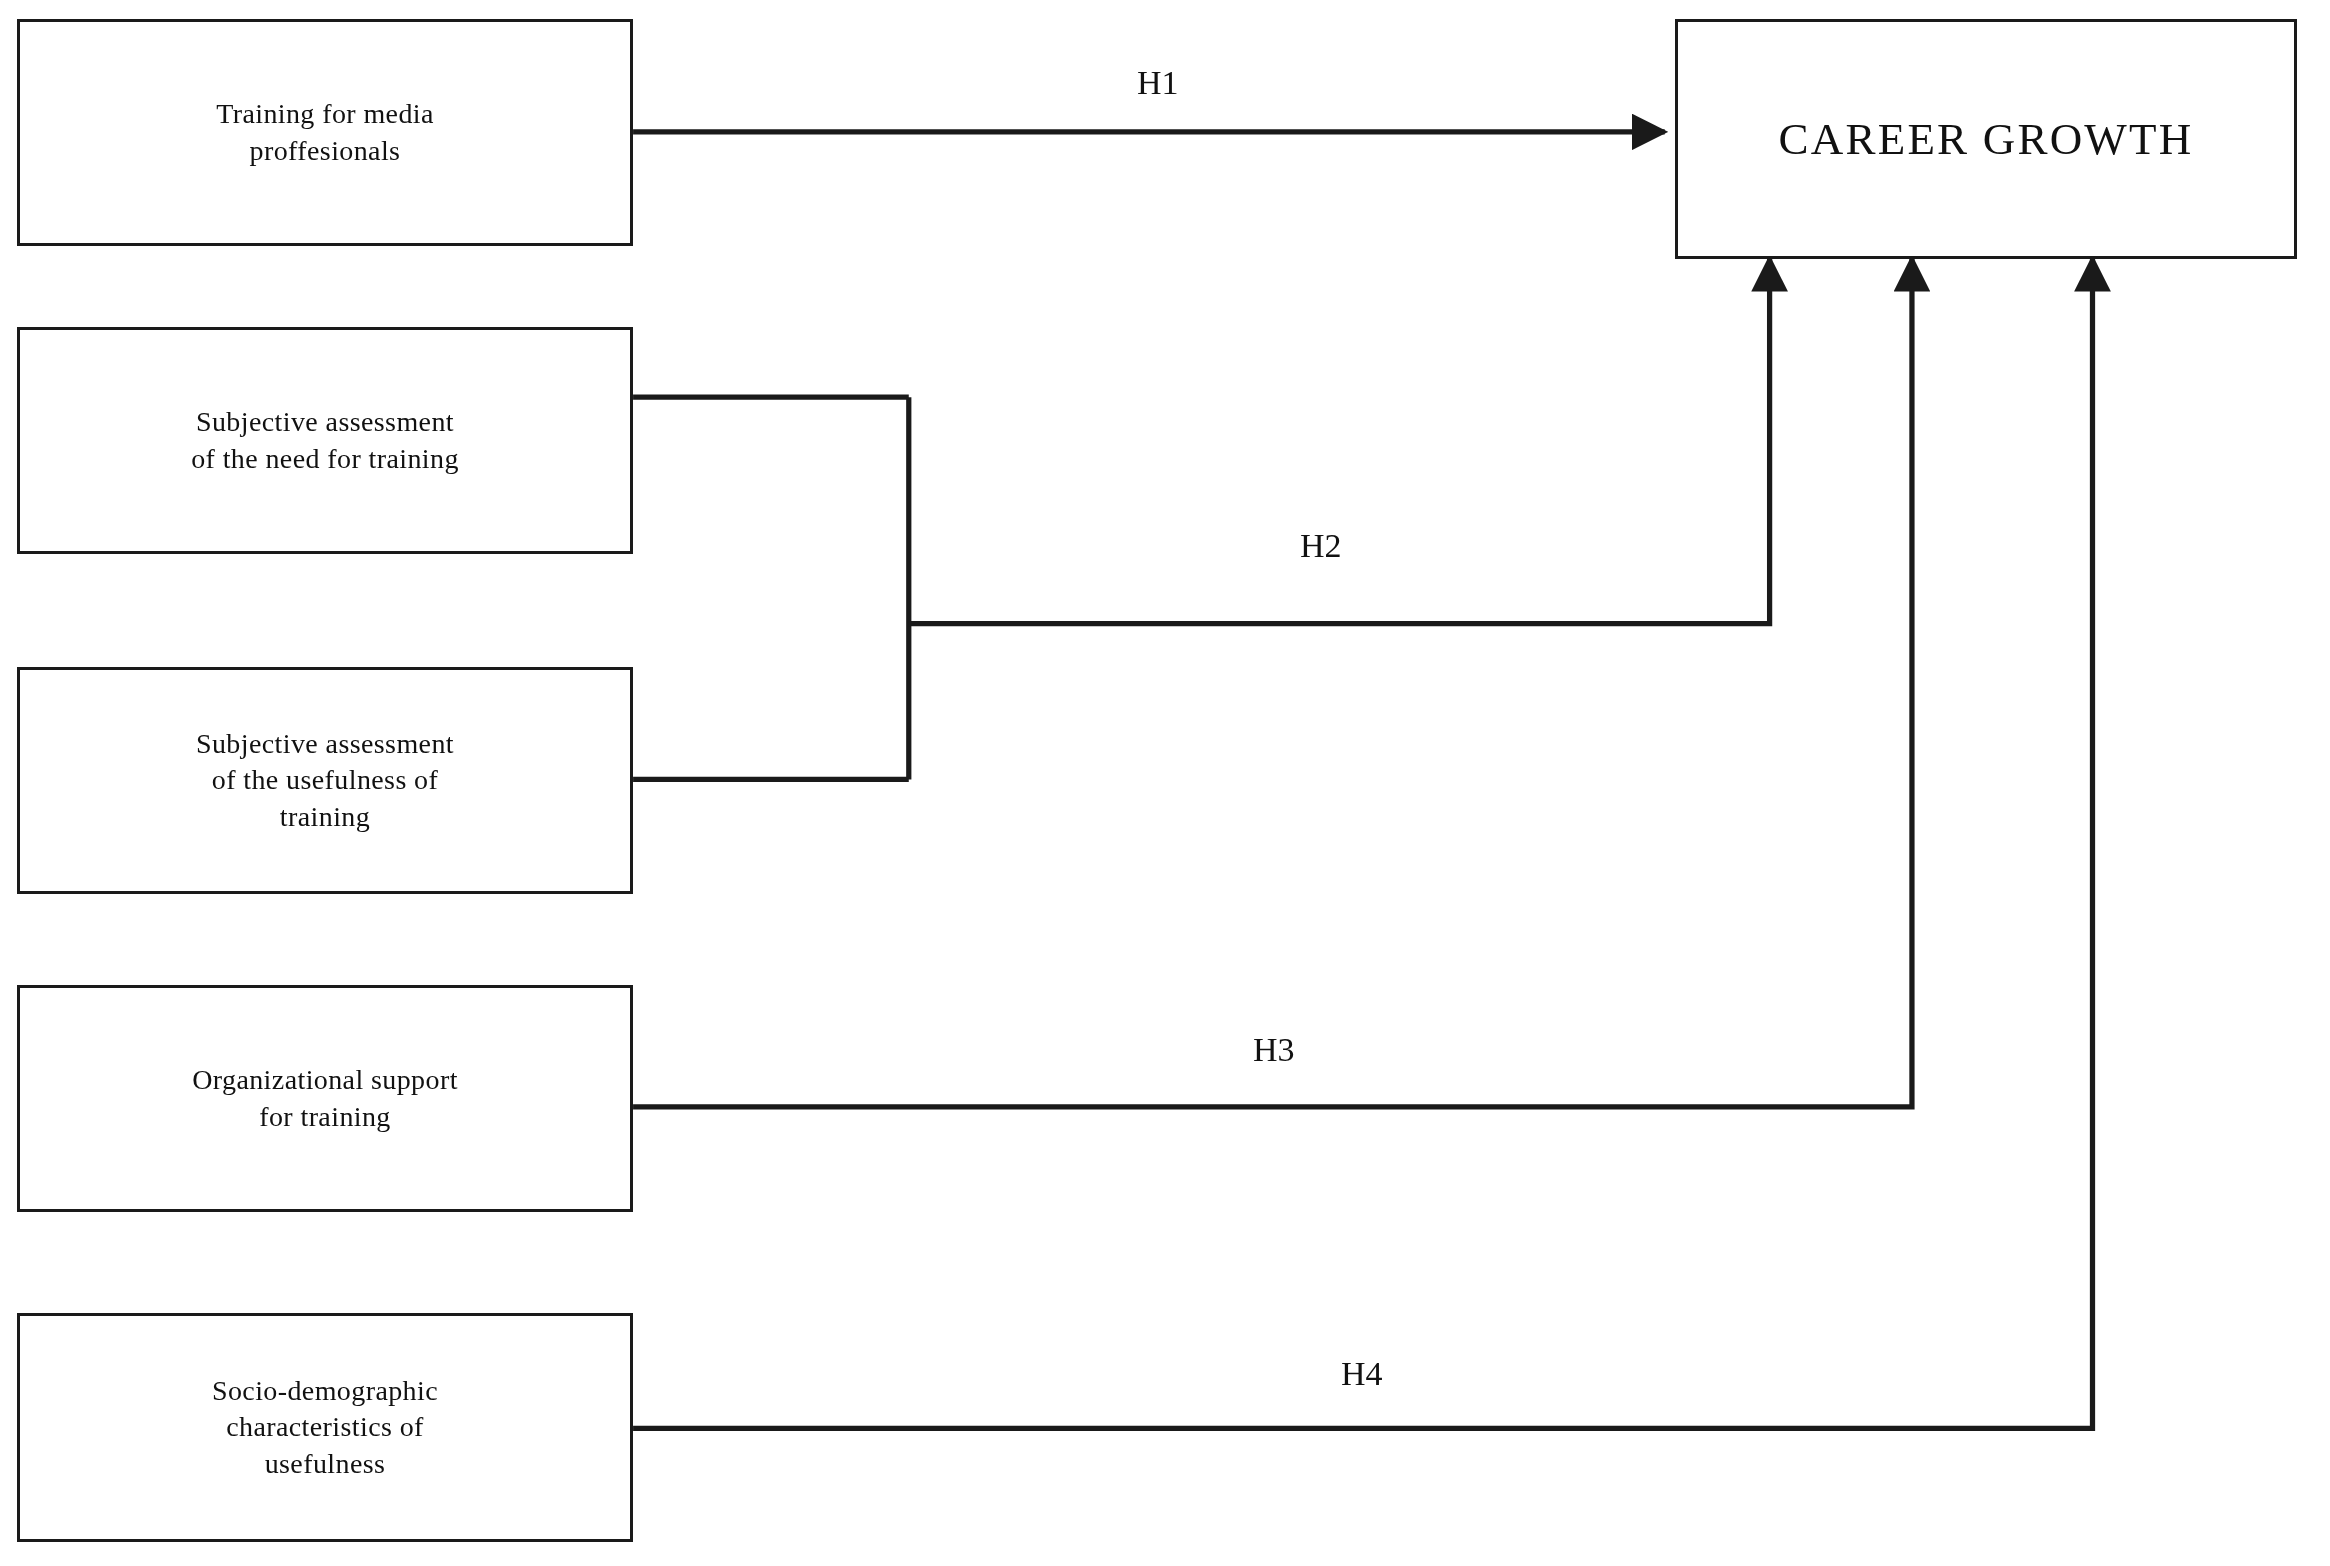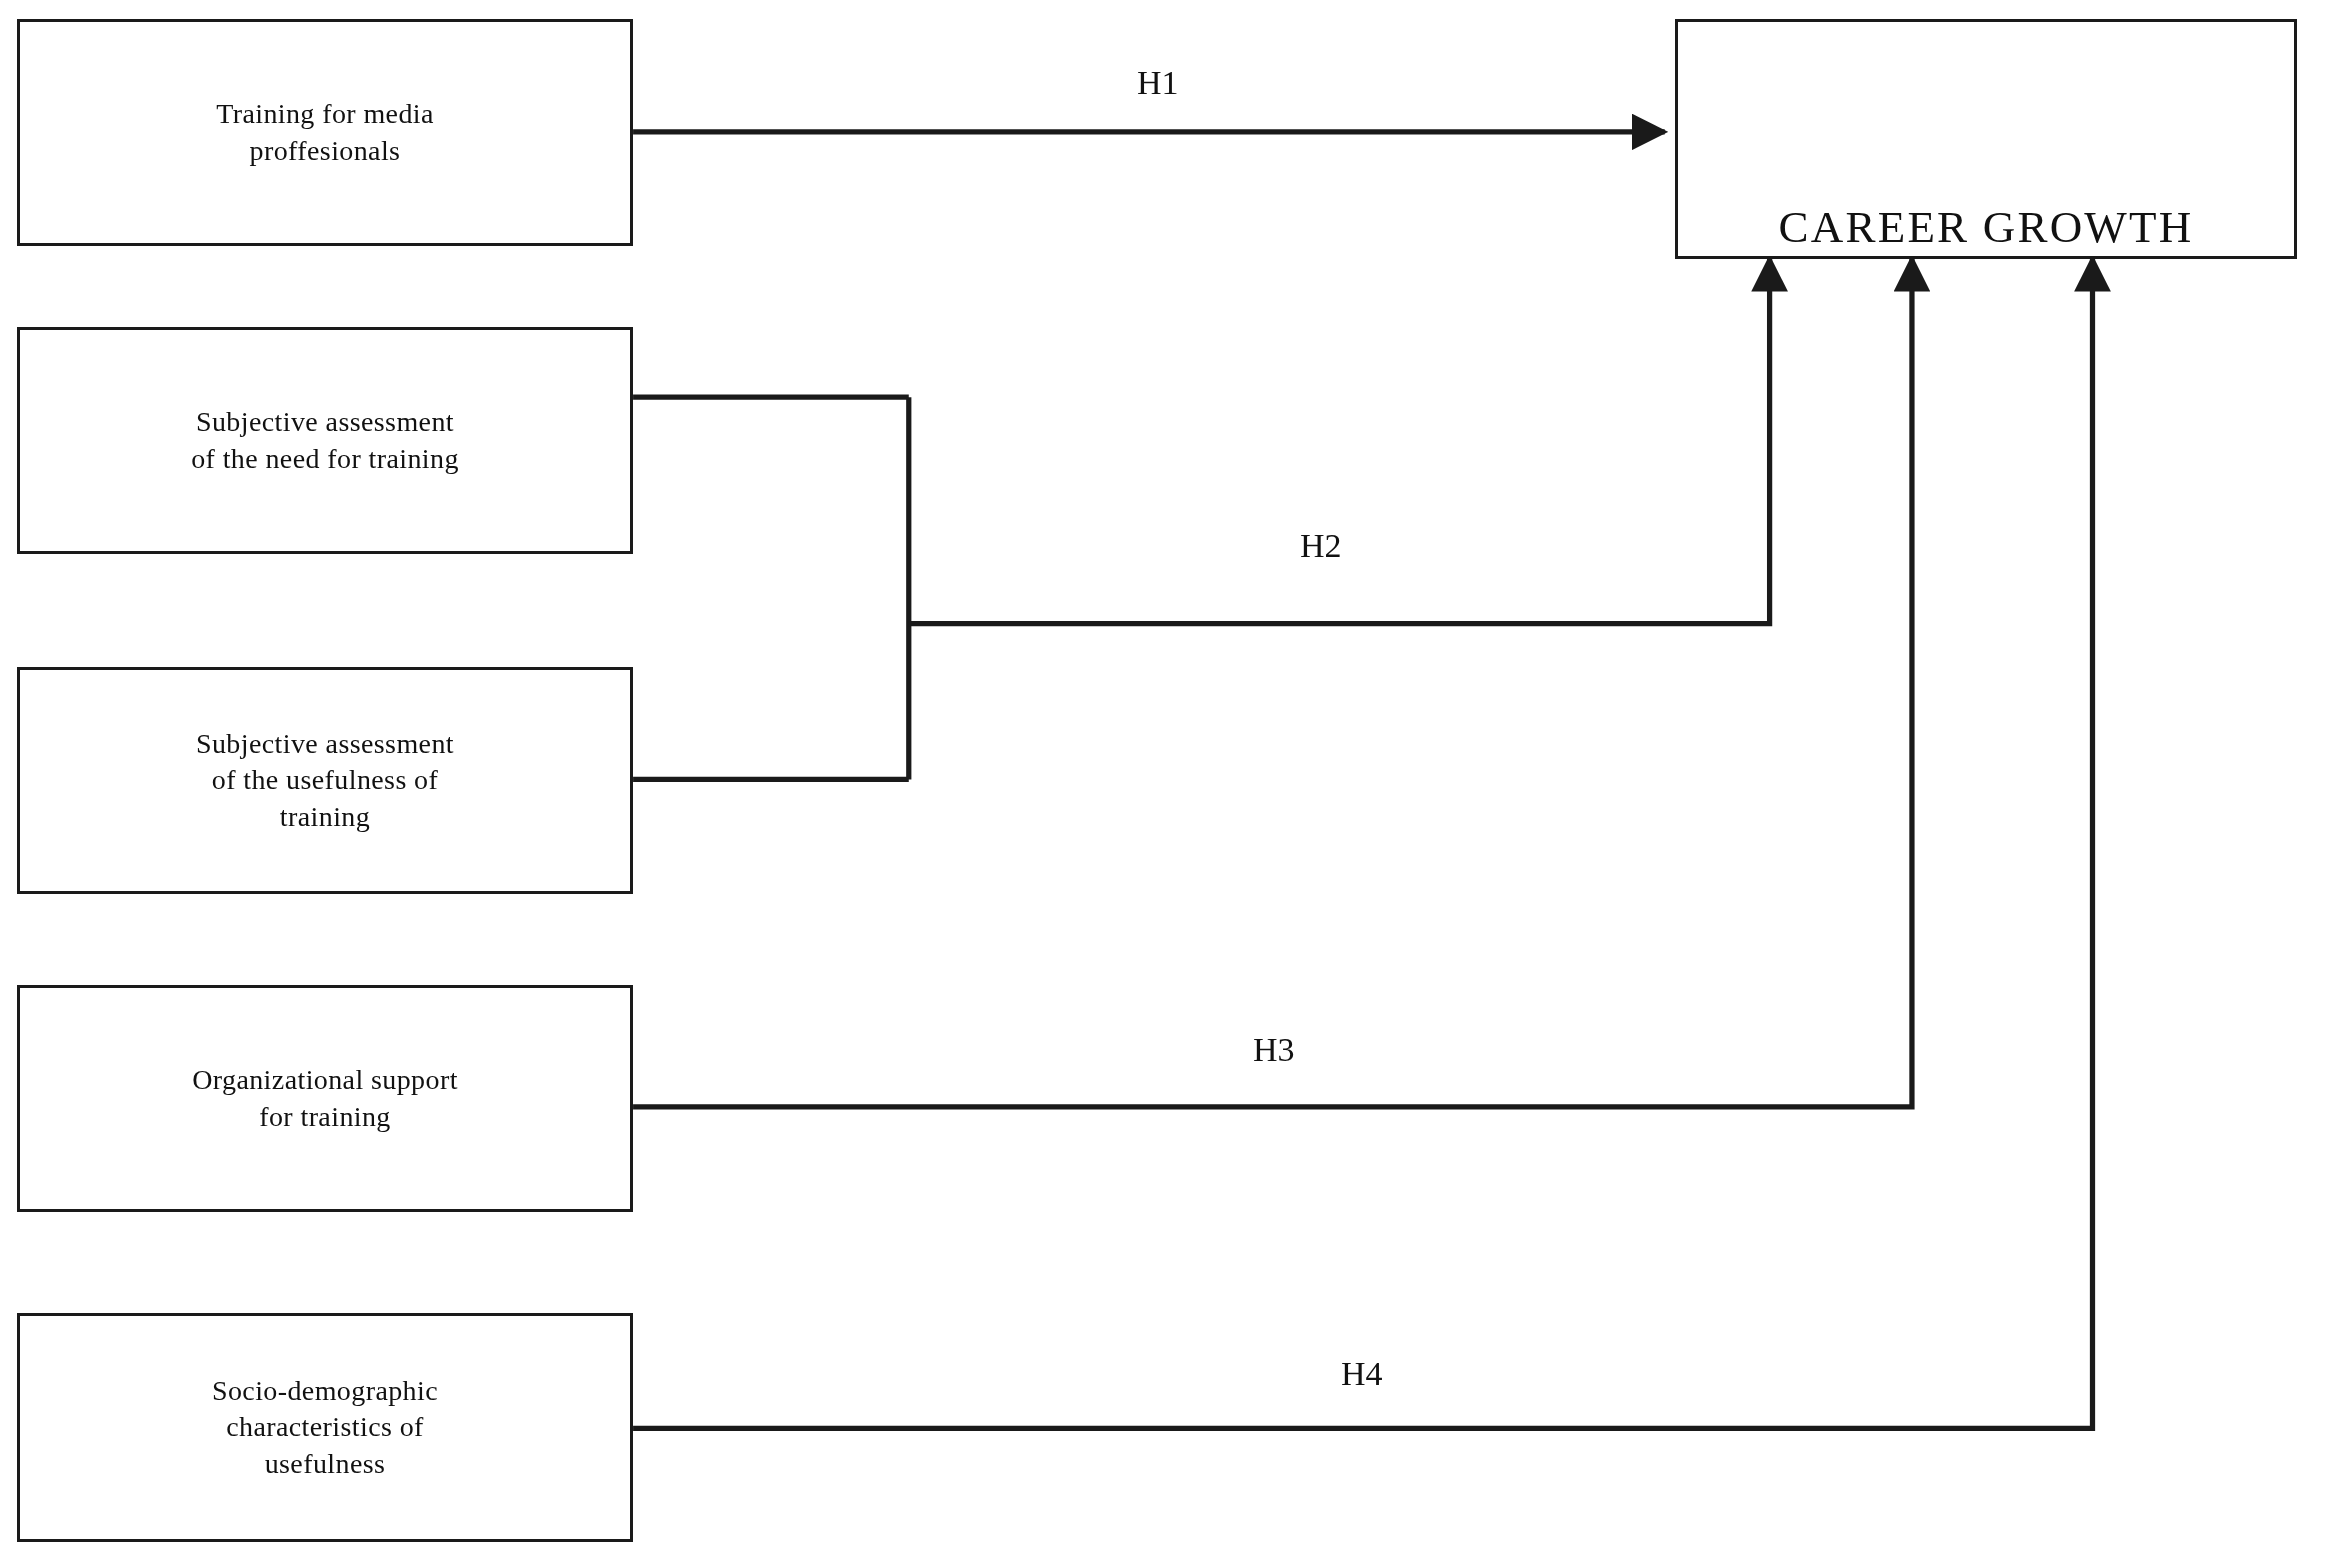"CAREER GROWTH" div.node-box { align-items: flex-end -> none }
